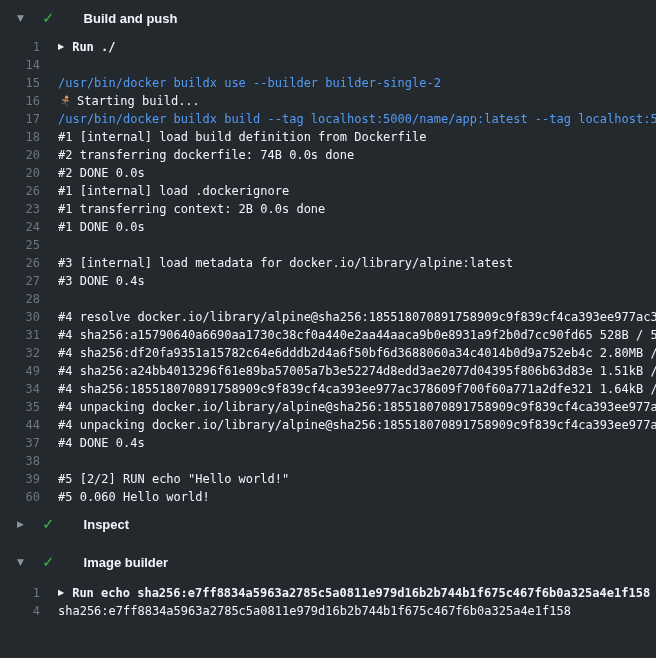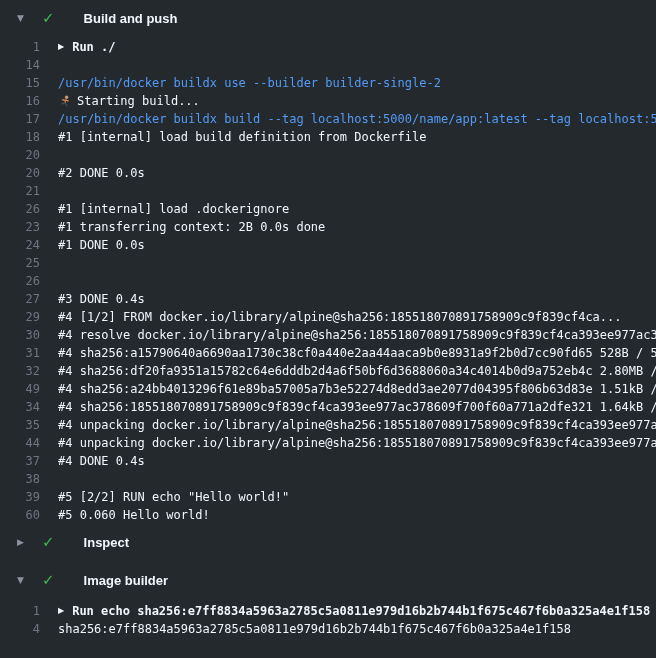"#2 transferring dockerfile: 74B 0.0s" span.content { html: none -> <span><span>#2 transferring dockerfile: 74B 0.0s done</span></span> }
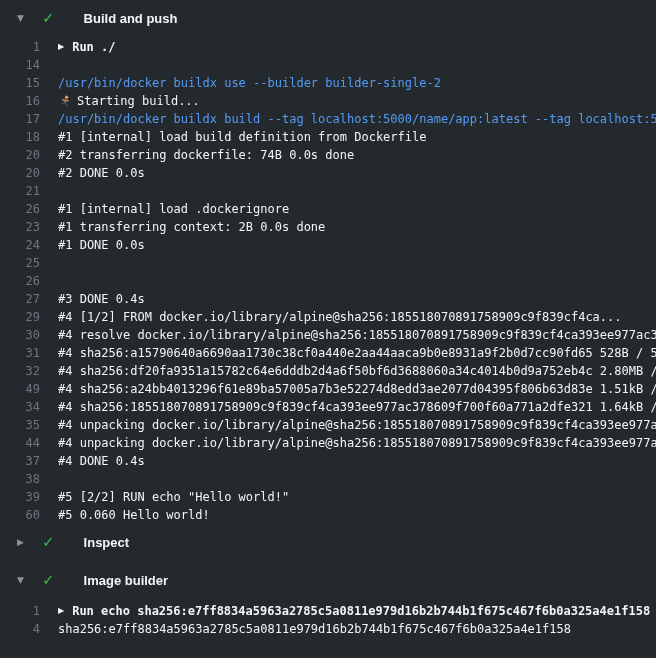"21" div.row { html: <div> <span>21</span> <span><span></span></span> </div> -> none }
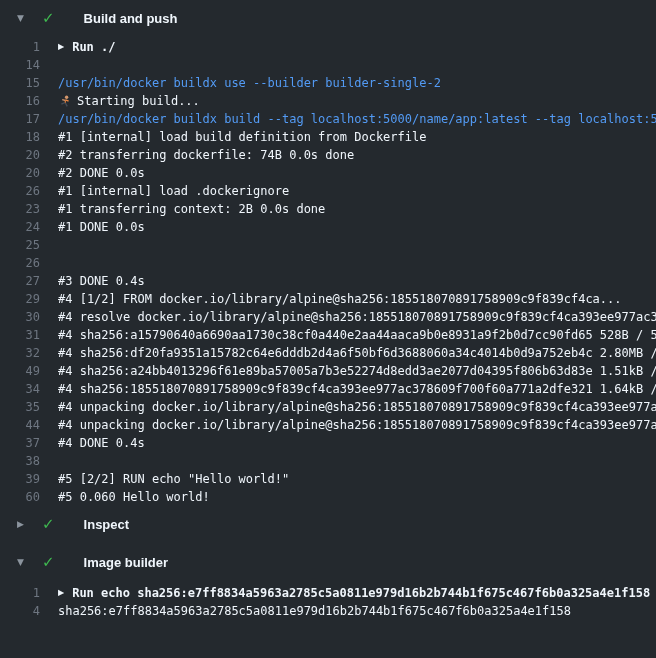"#3 [internal] load metadata for" span.content { html: none -> <span><span>#3 [internal] load metadata for docker.io/library/alpine:latest</span></span> }
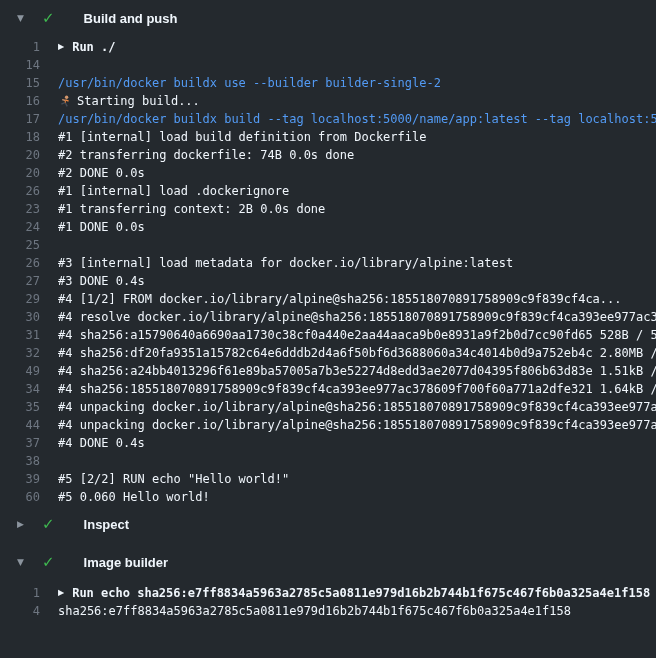"28" div.row { html: none -> <div> <span>28</span> <span><span></span></span> </div> }
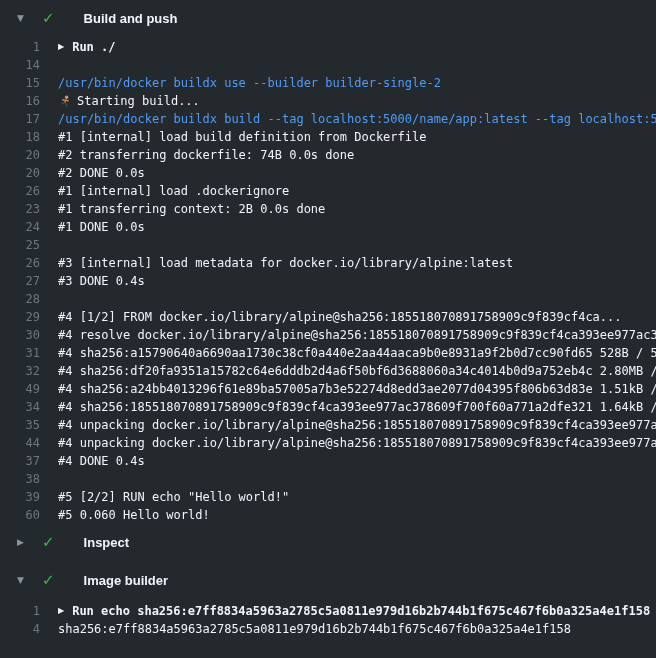"29" div.row { html: <div> <span>29</span> <span><span>#4 [1/2] FROM docker.io/library/alpine@sha256:185518070891758909c9f839cf4ca...</span></span> </div> -> none }
